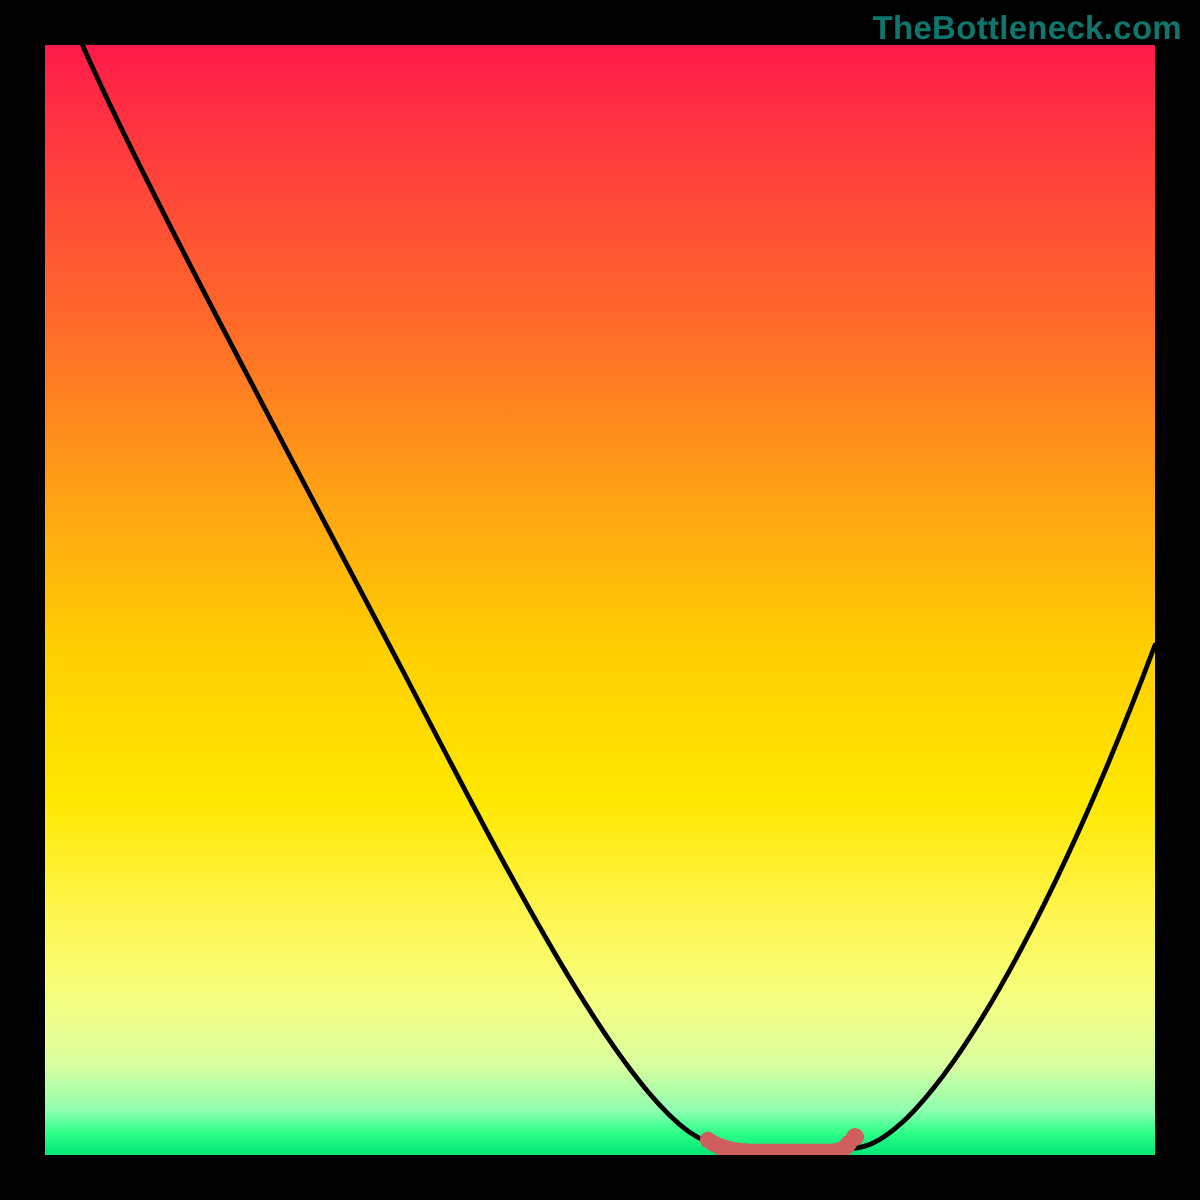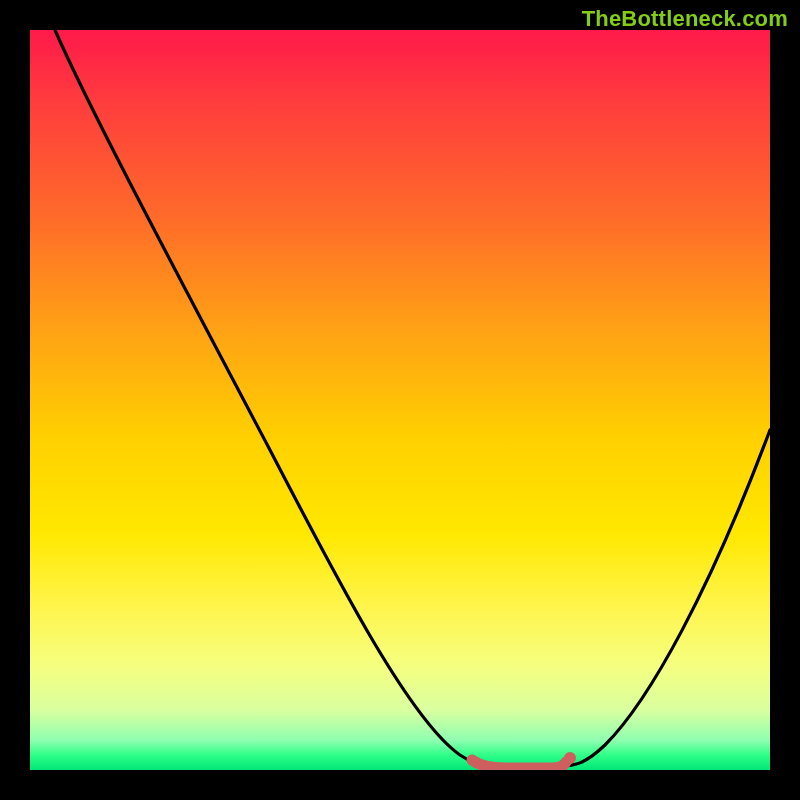"TheBottleneck.com" .attribution { color: #84cc16 -> #0f766e }
